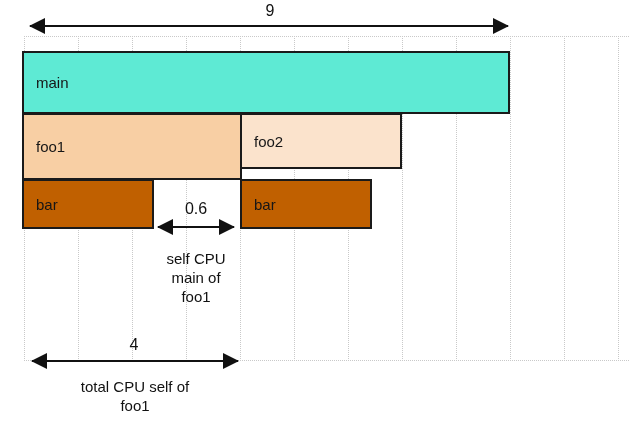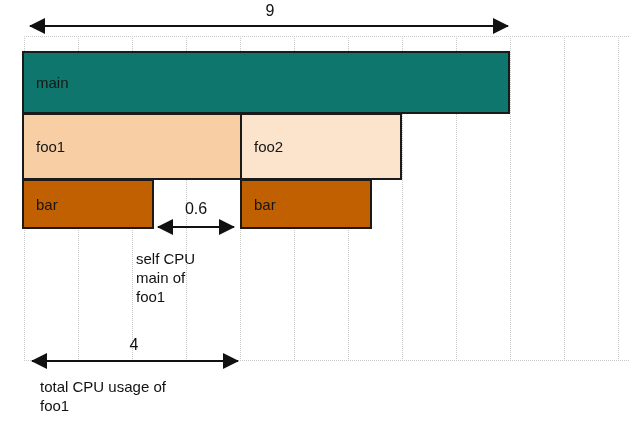"main" div.frame { background: #0f766e -> #5eead4 }
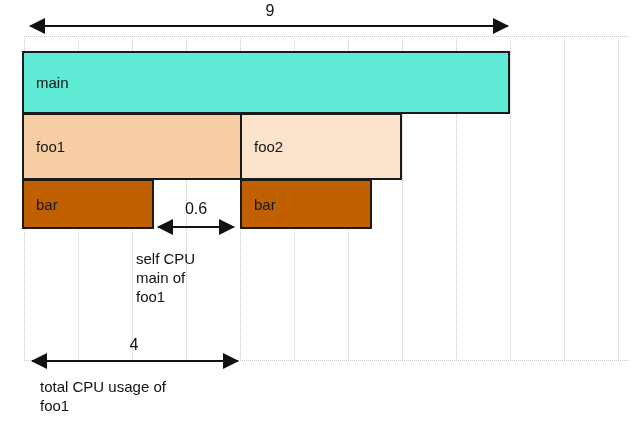"foo2" div.frame { height: 67px -> 56px }
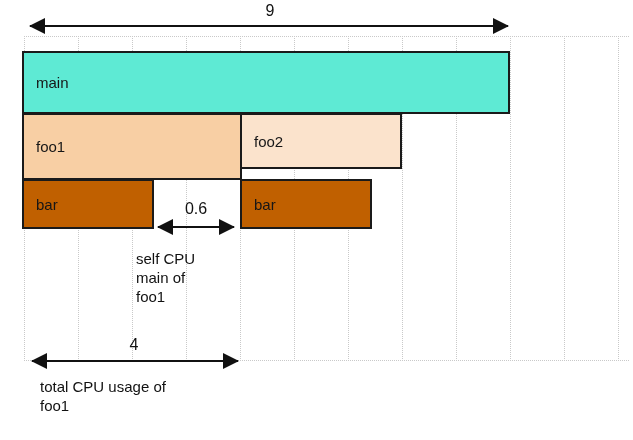"self CPU" .caption { text-align: left -> center }
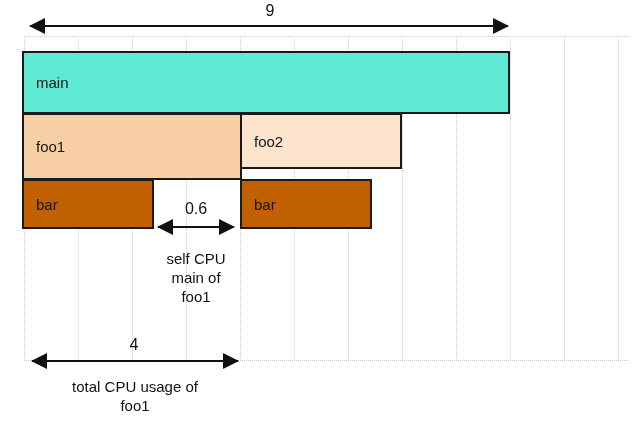"total CPU usage of" div { text: usage -> self }
